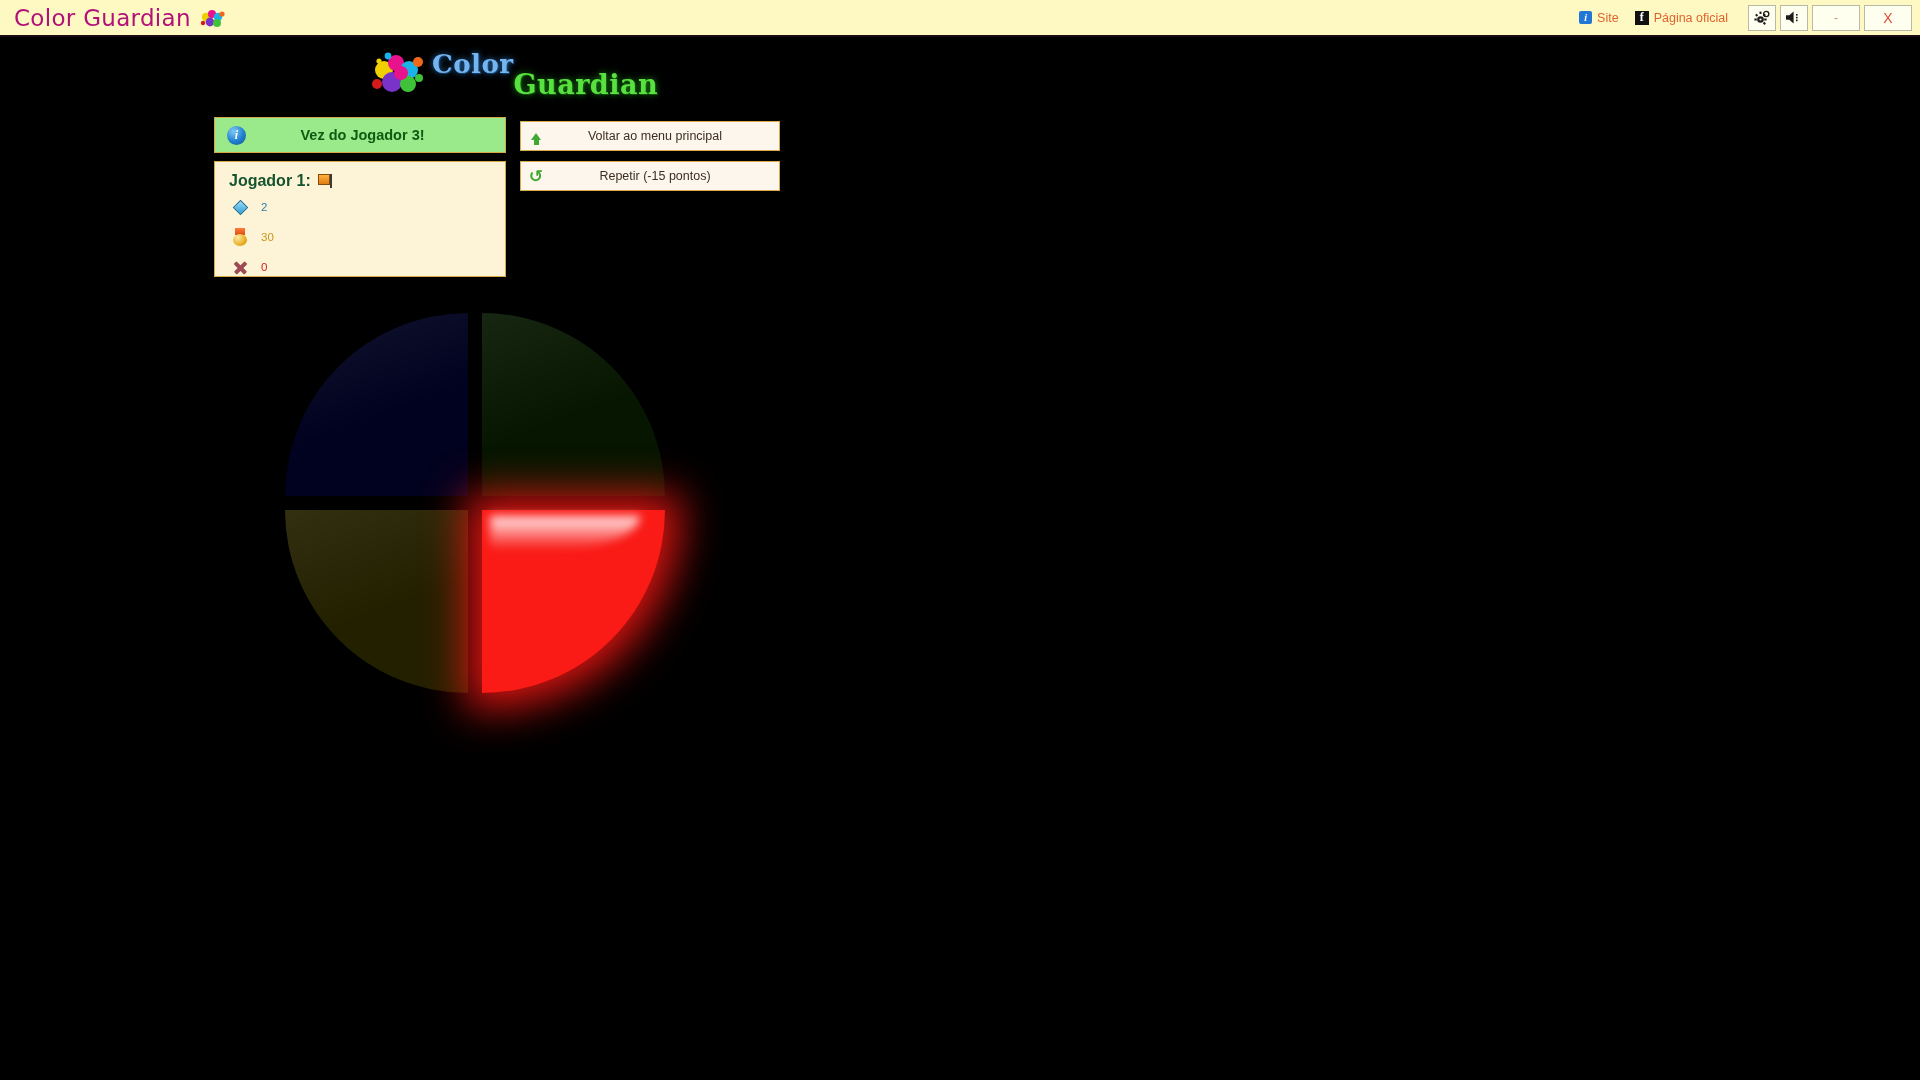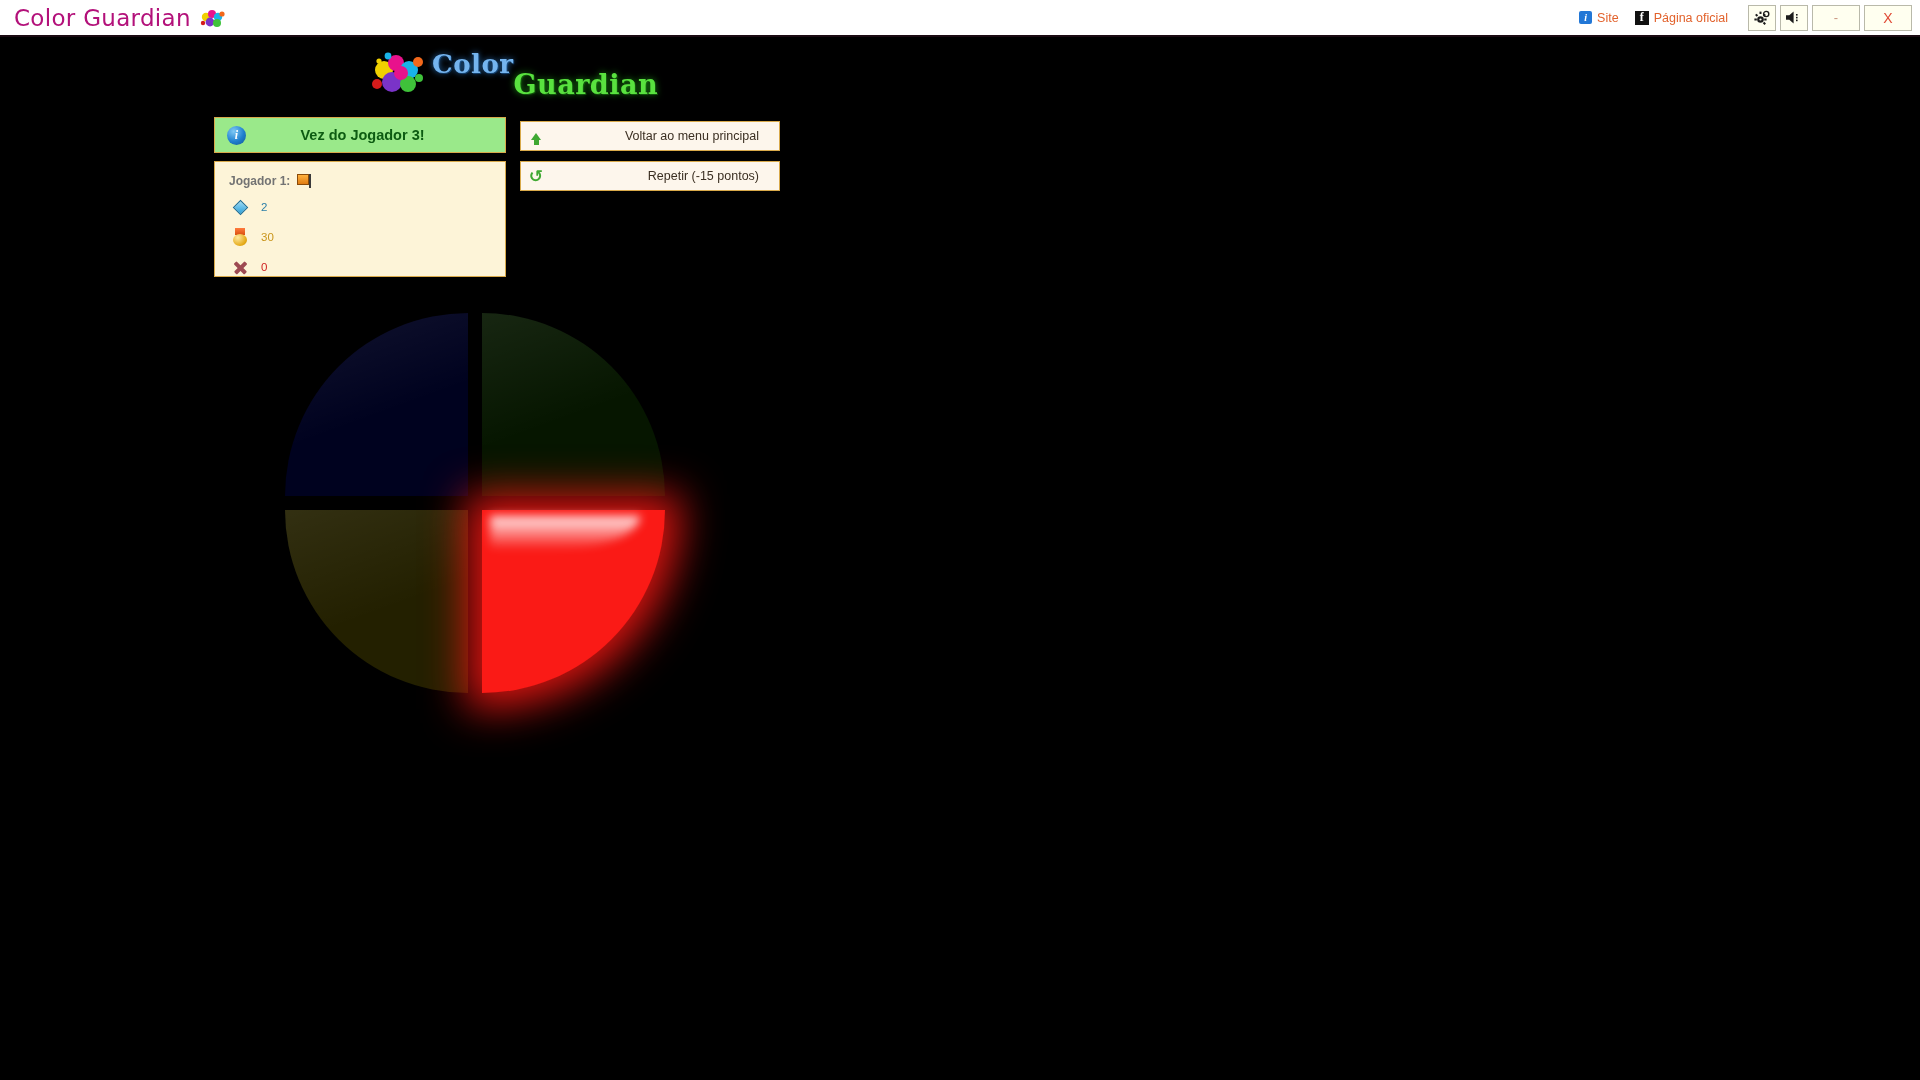"Color Guardian" .titlebar { background: #ffffff -> #fef9c3 }
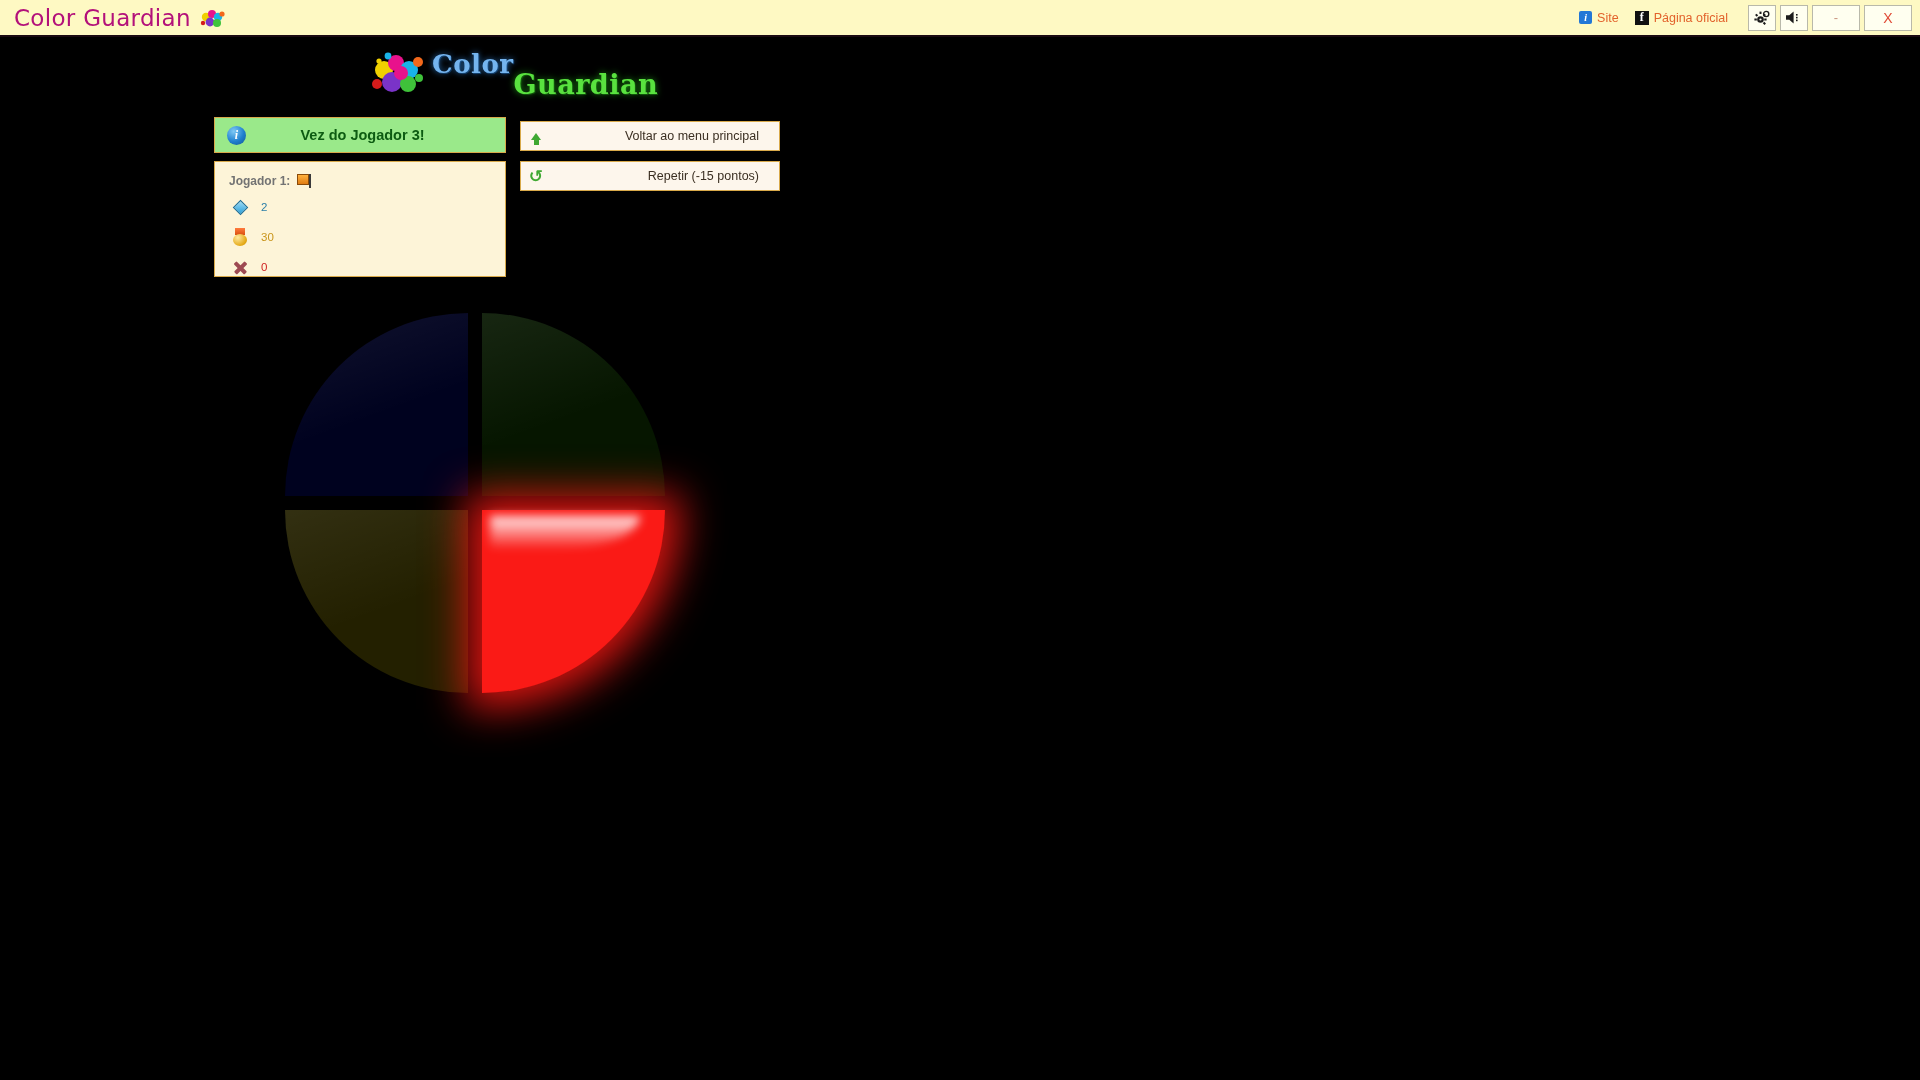"Voltar ao menu principal" .menu-btn-label { text-align: right -> center }
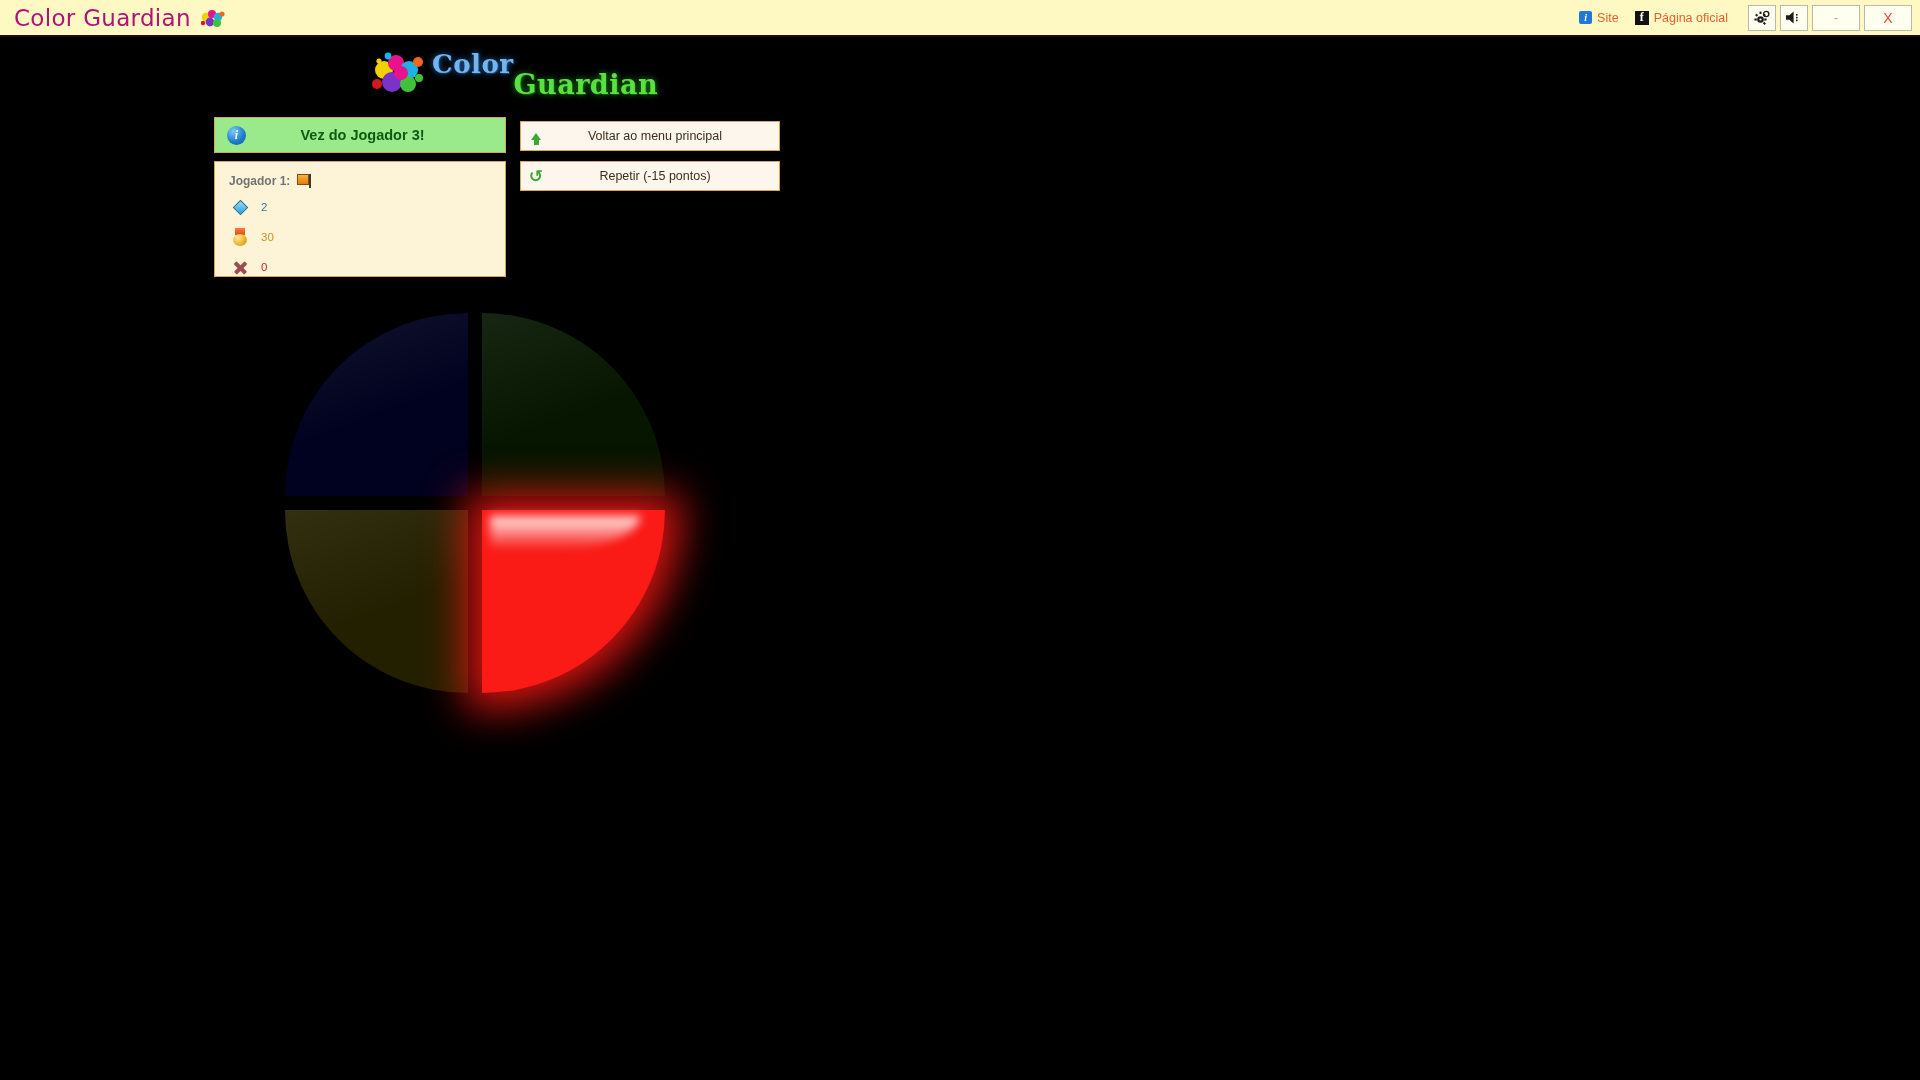"Jogador 1:" .player-name { color: #737373 -> #14532d; font-size: 12px -> 16px }
